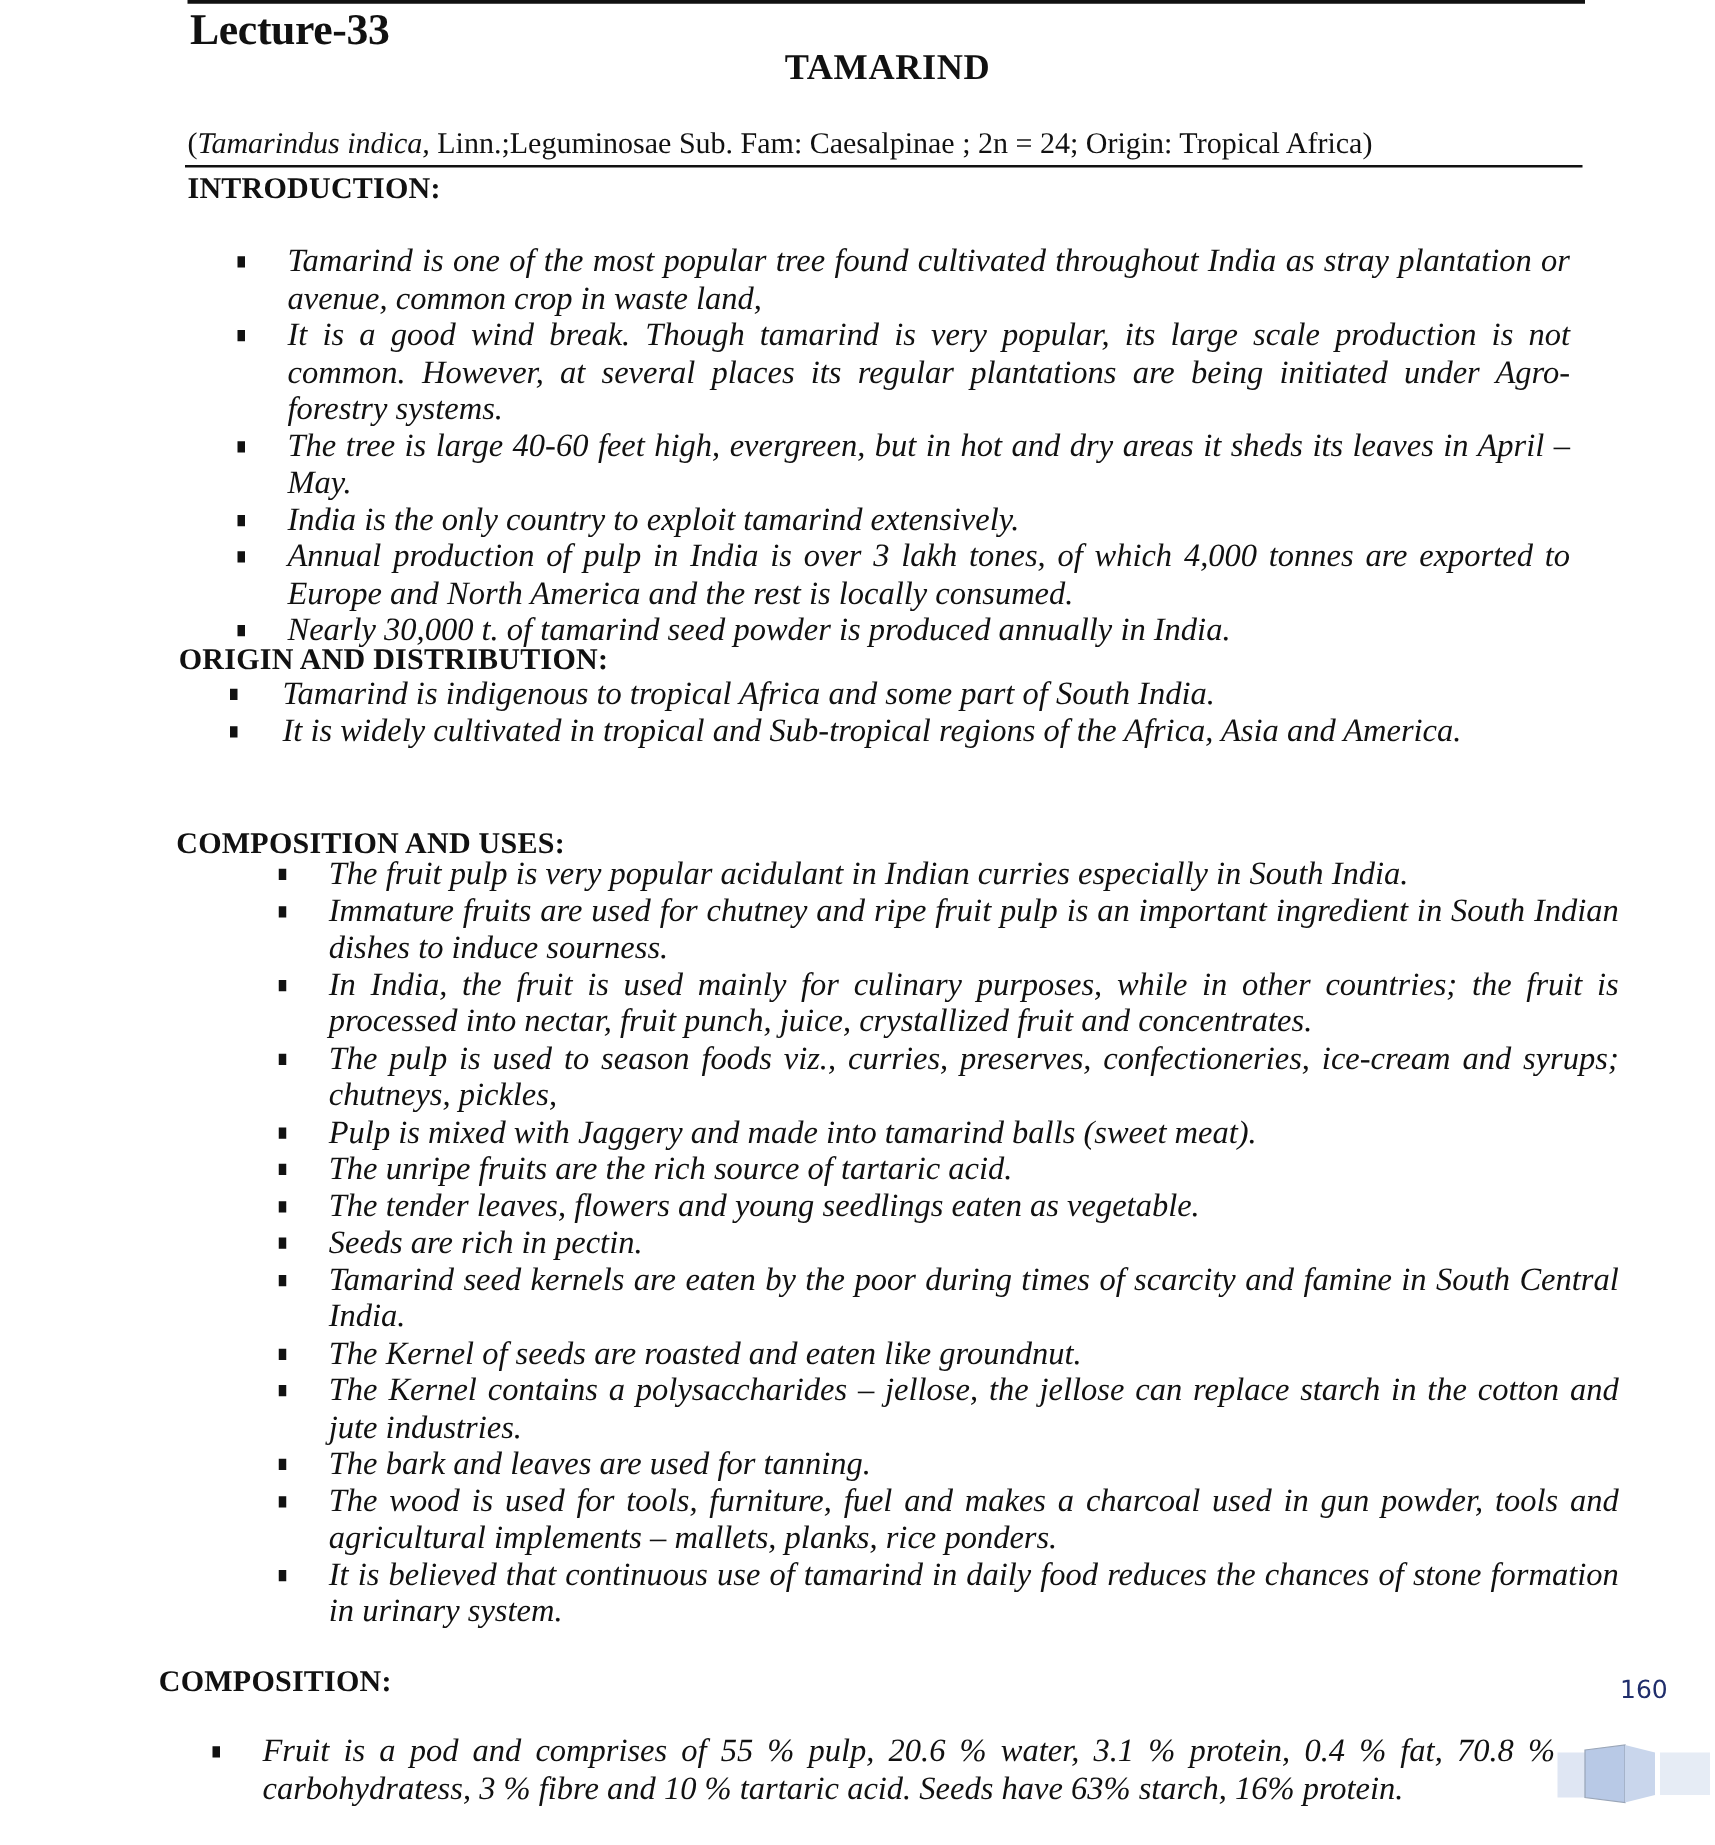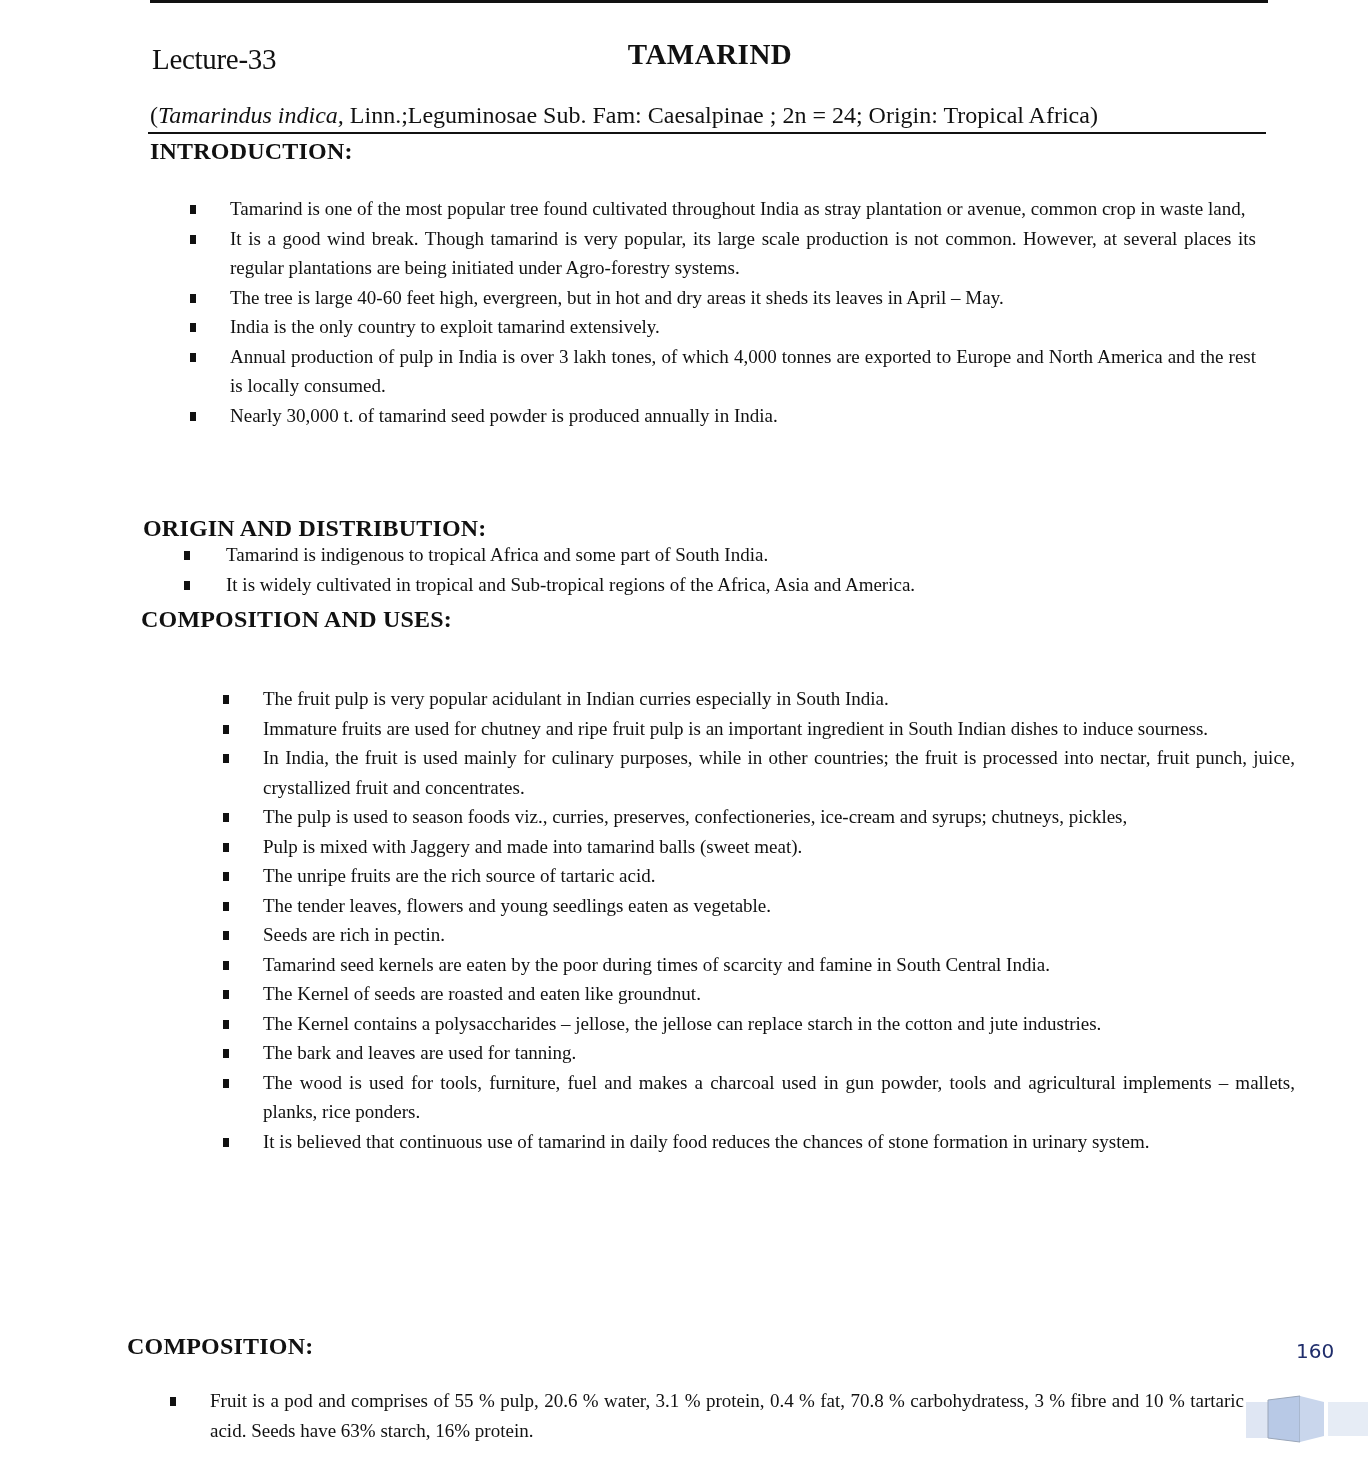"Lecture-33" .lecture { font-size: 29px -> 35px; font-weight: normal -> bold; margin-top: 39px -> none }
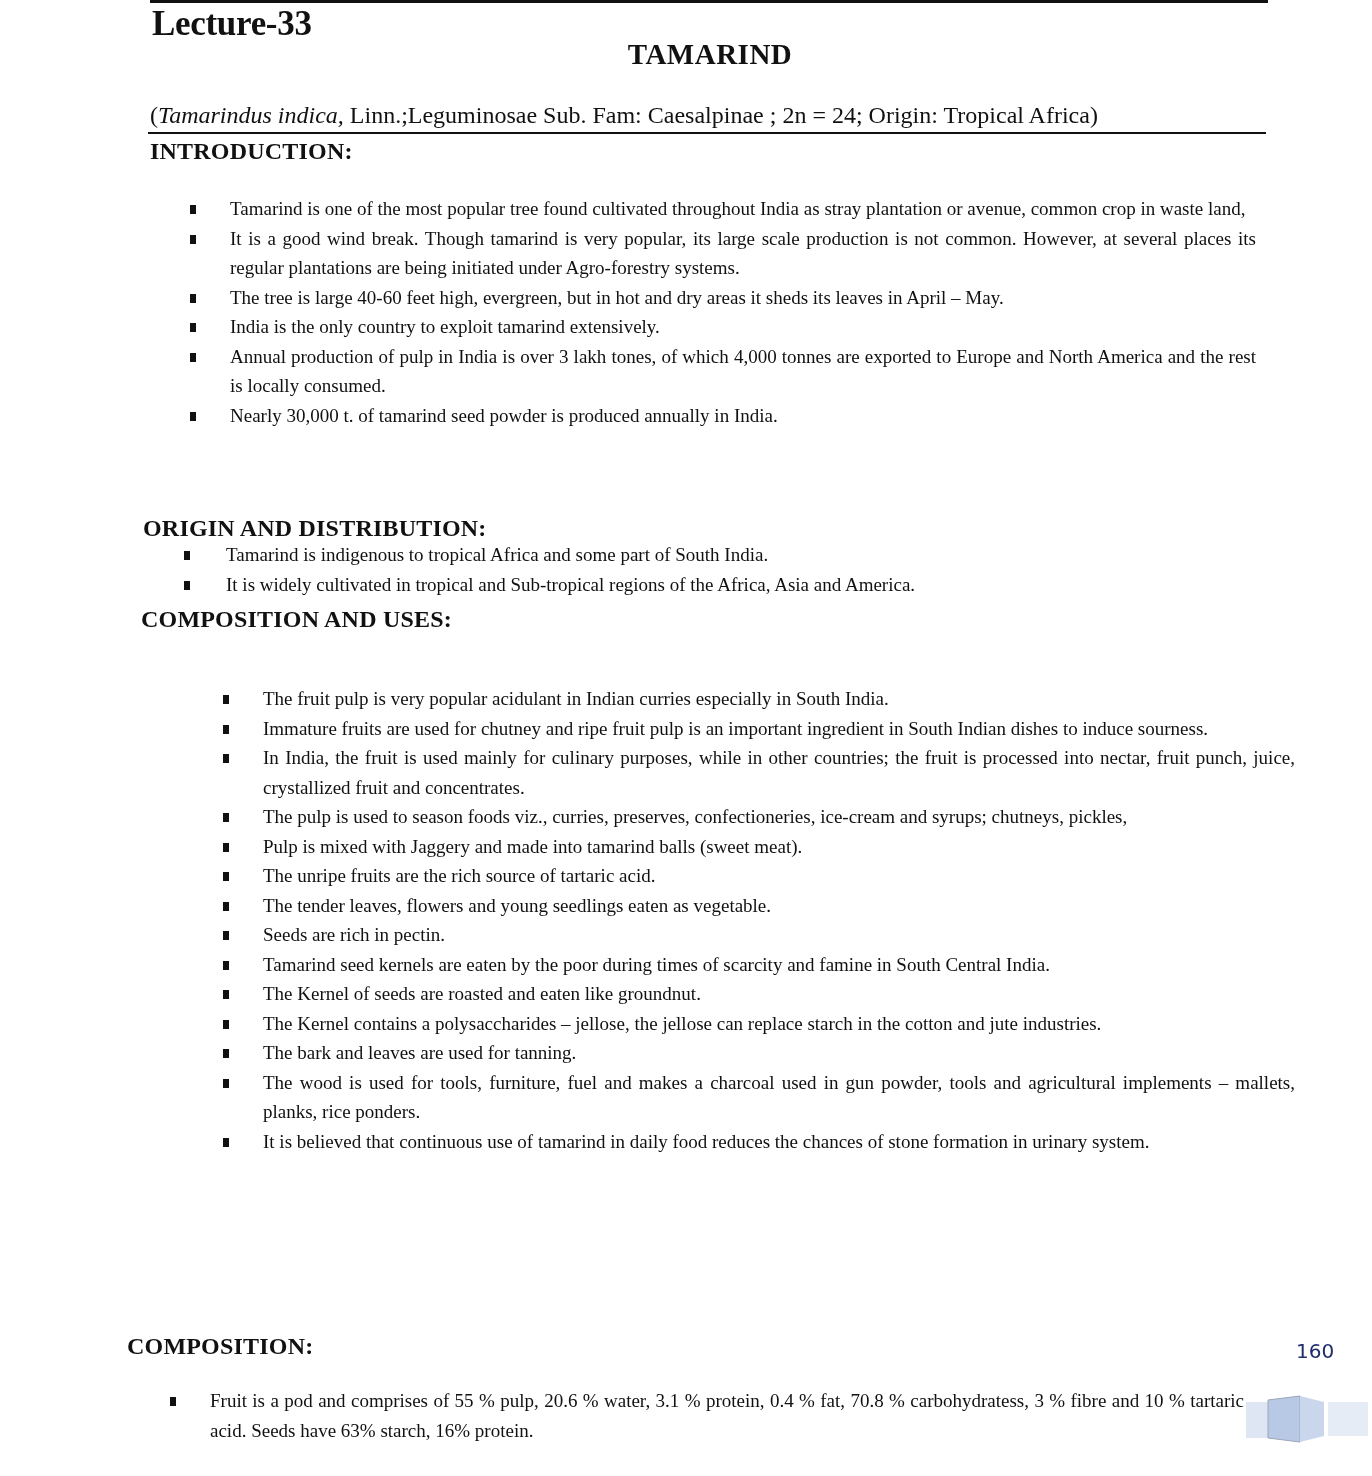"Tamarind is one of the" .li { font-size: 19px -> 26px; font-style: none -> italic }
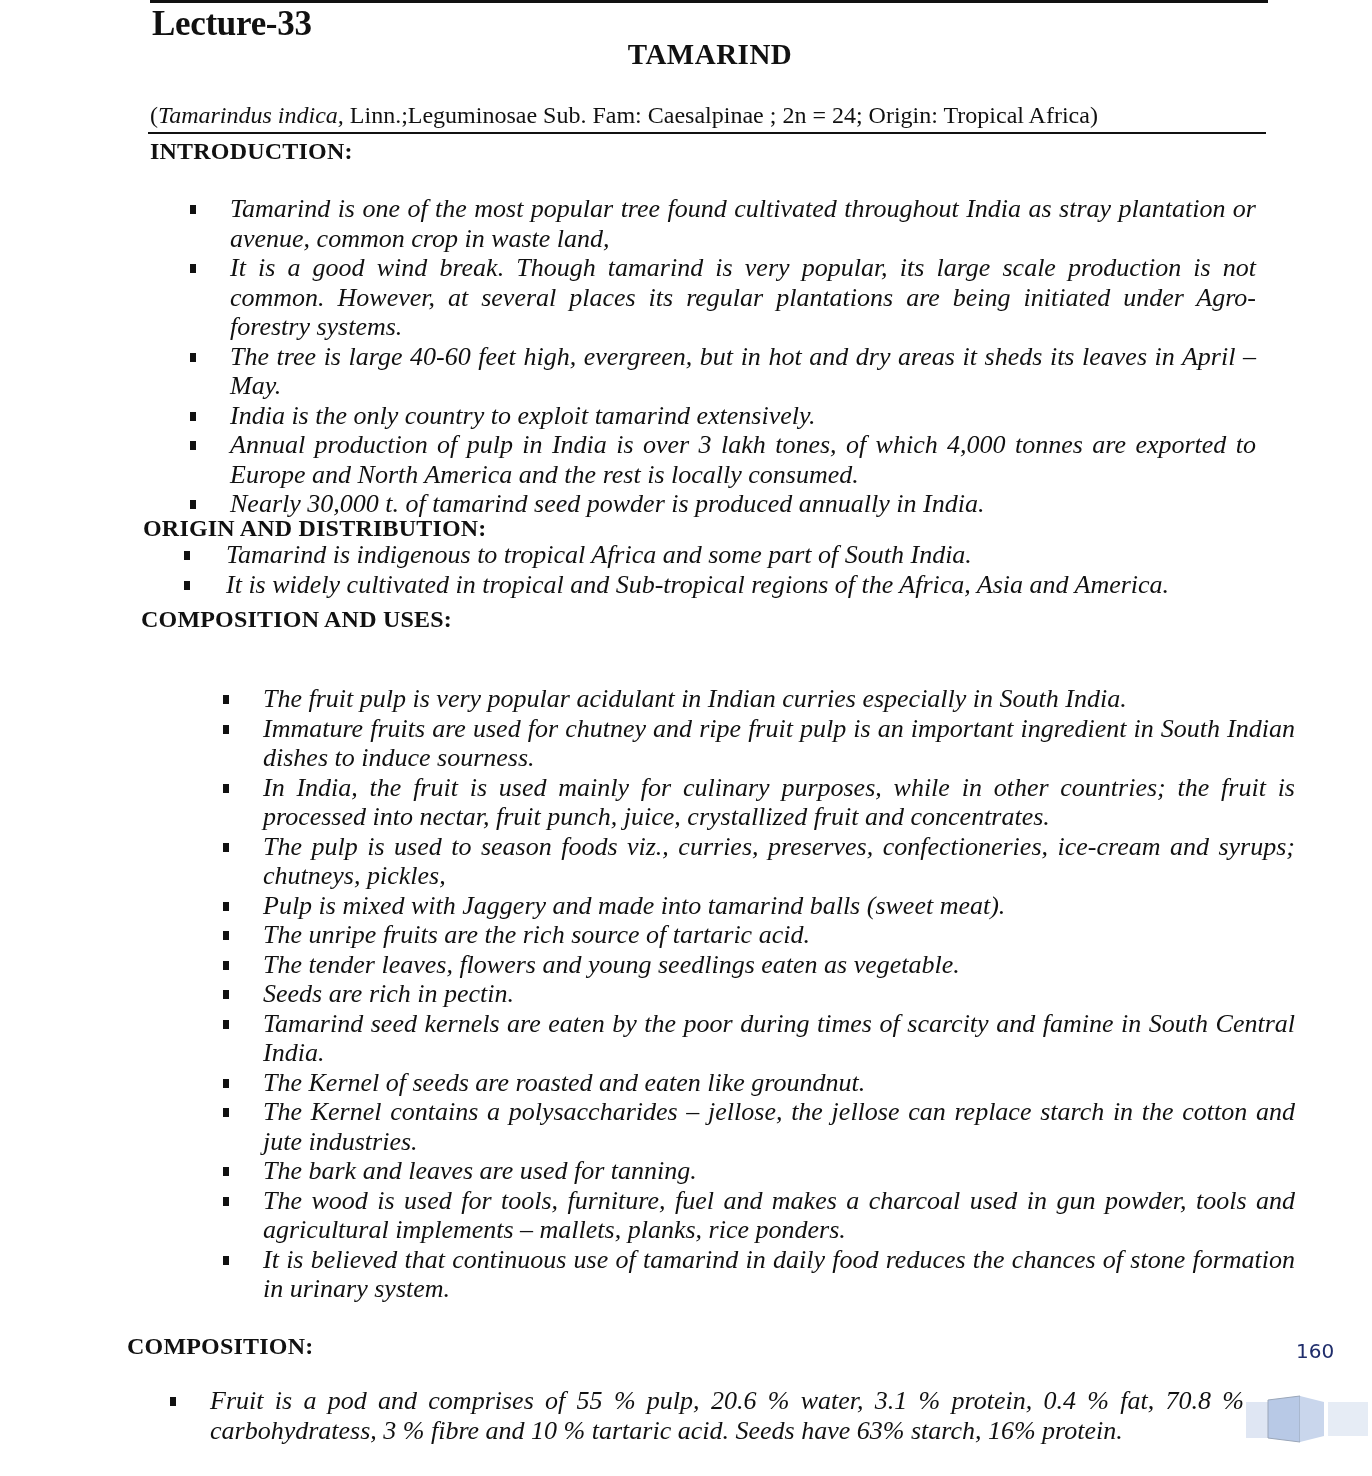"COMPOSITION AND USES:" div.section-head { top: 606px -> 662px }
